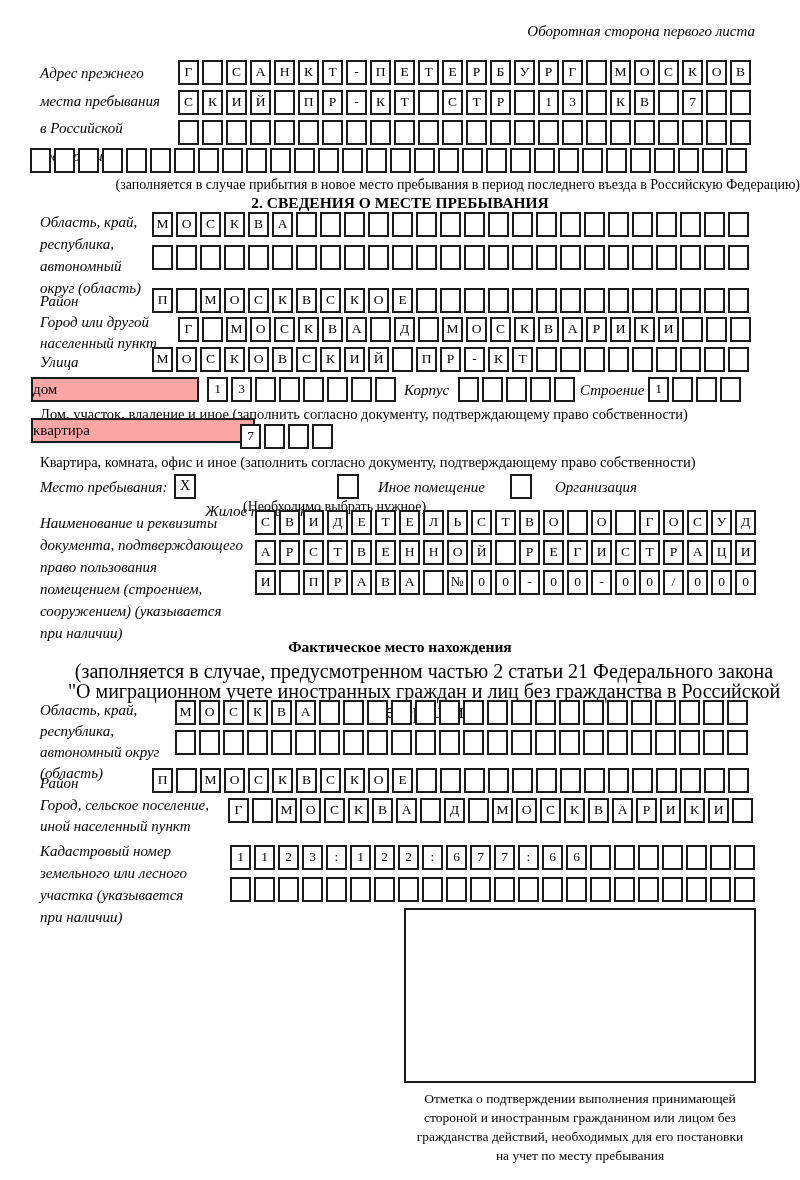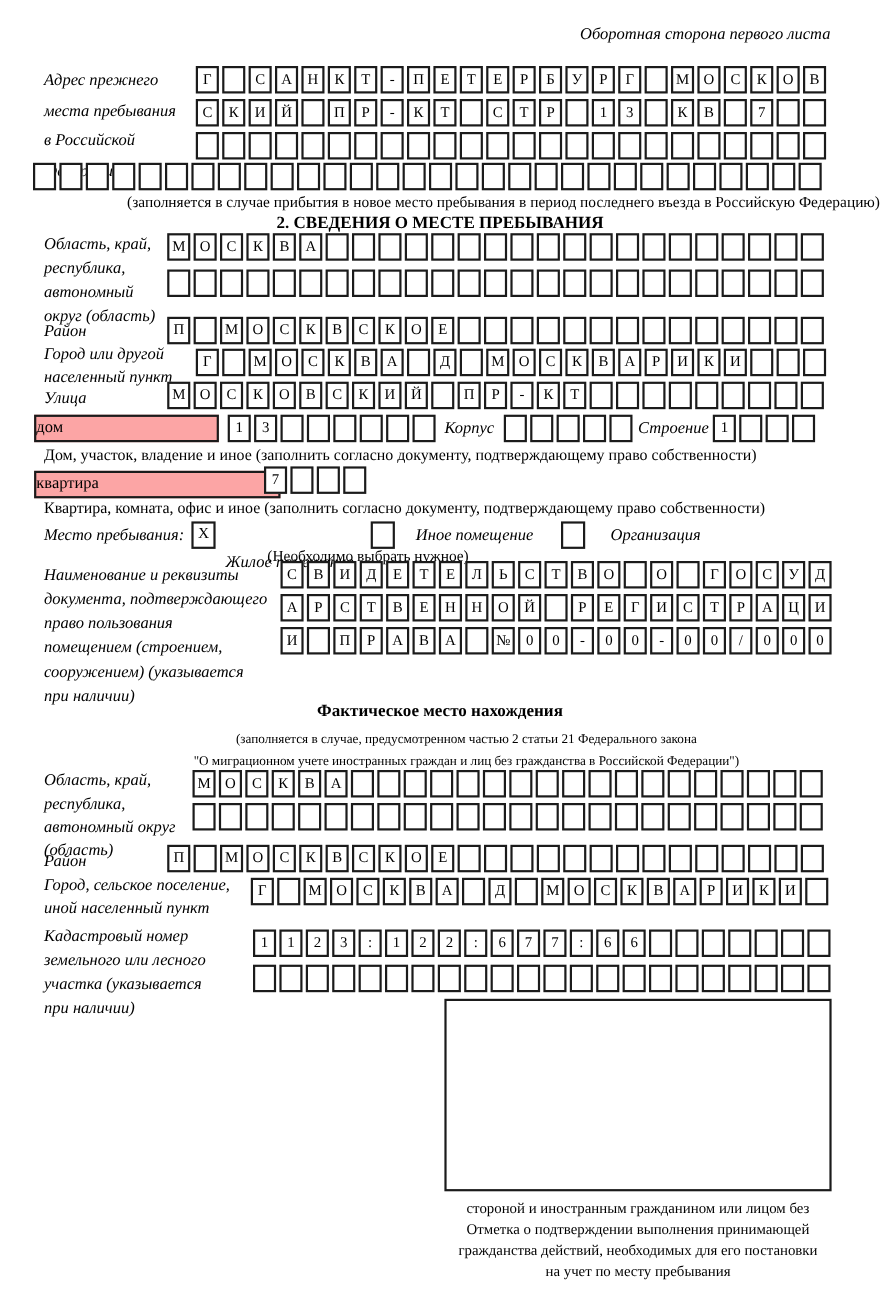"квартира" div.abs { top: 428px -> 418px }
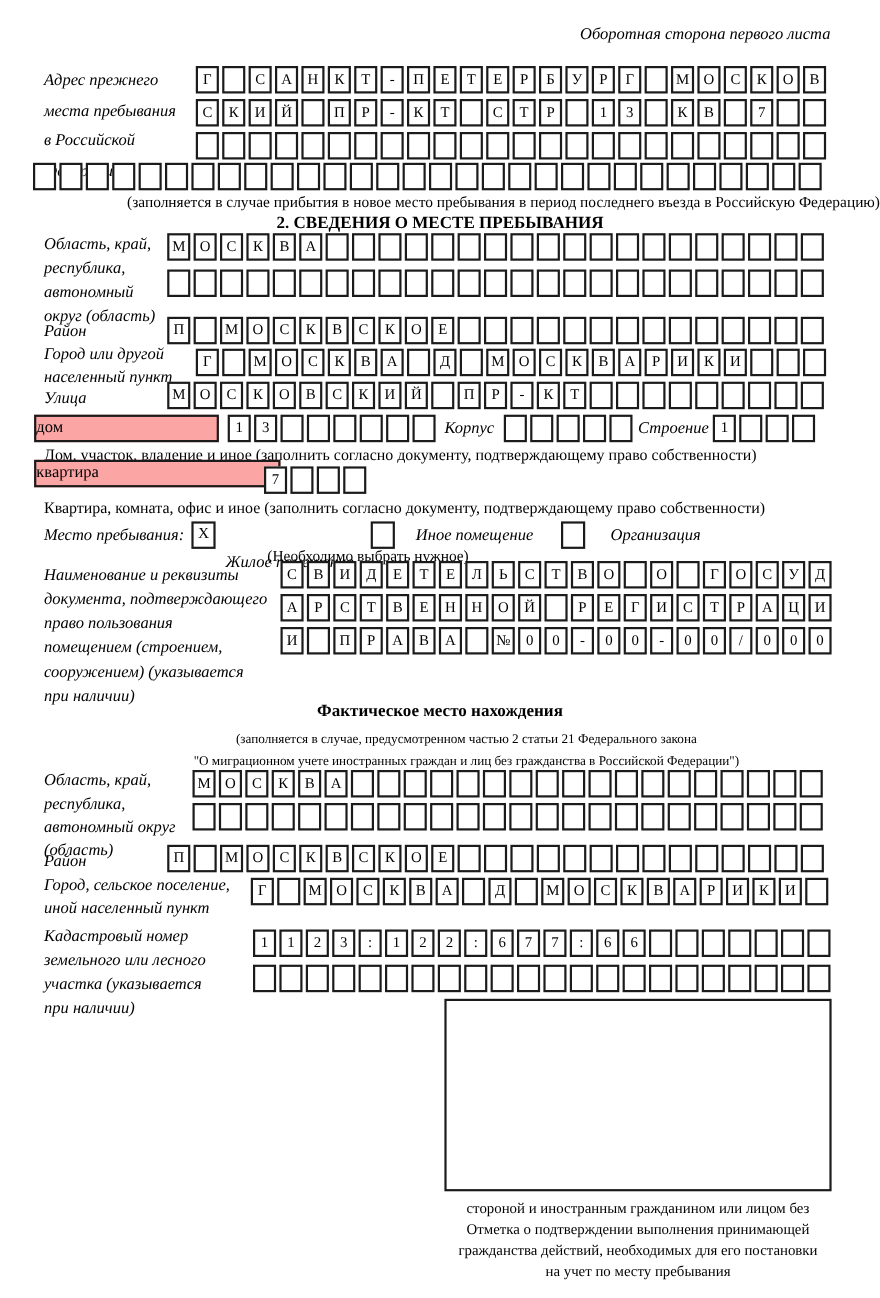"(заполняется в случае, предусмотренном" div.abs { font-size: 12px -> 20px }
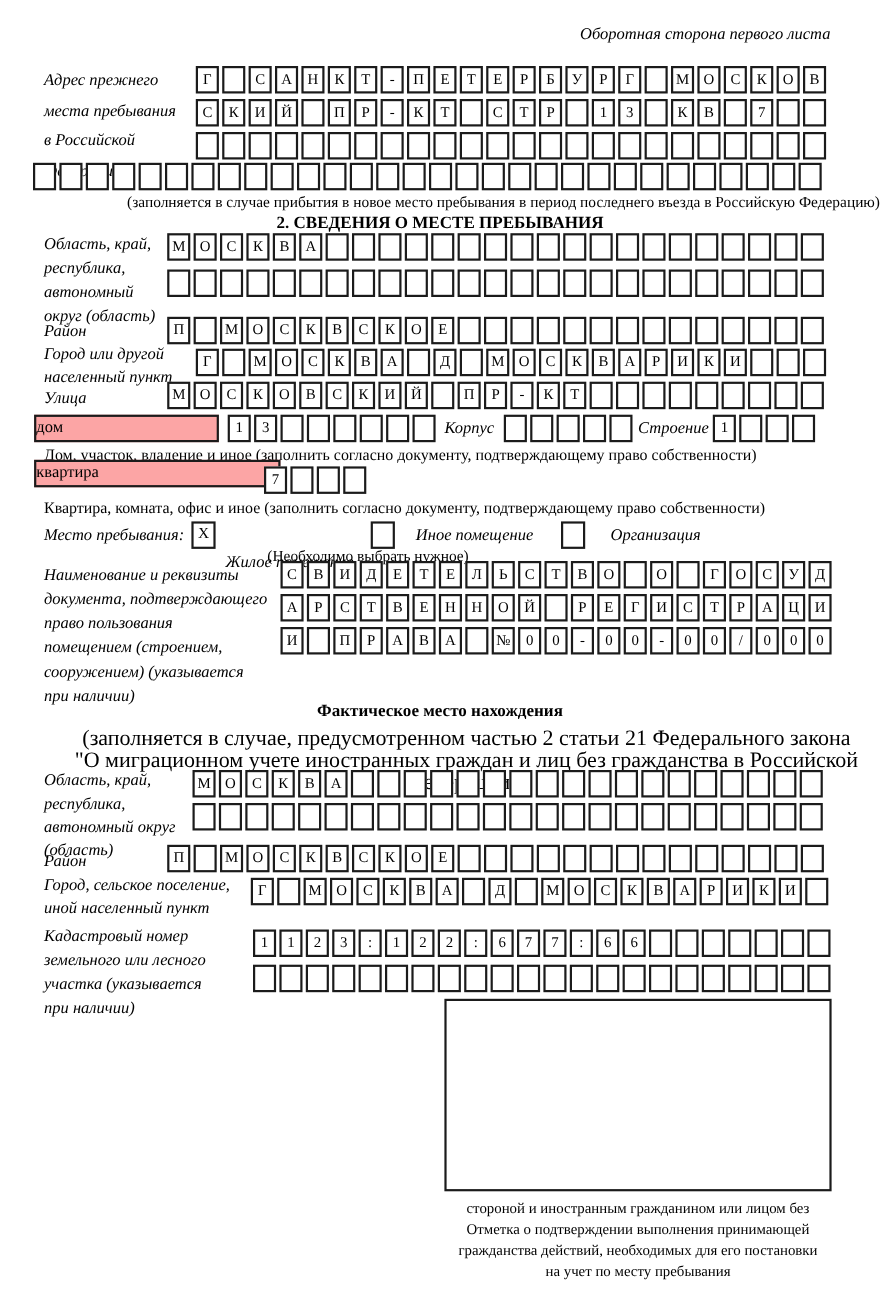"стороной и иностранным гражданином или" div { order: before "Отметка о подтверждении выполнения" -> after "Отметка о подтверждении выполнения" }
